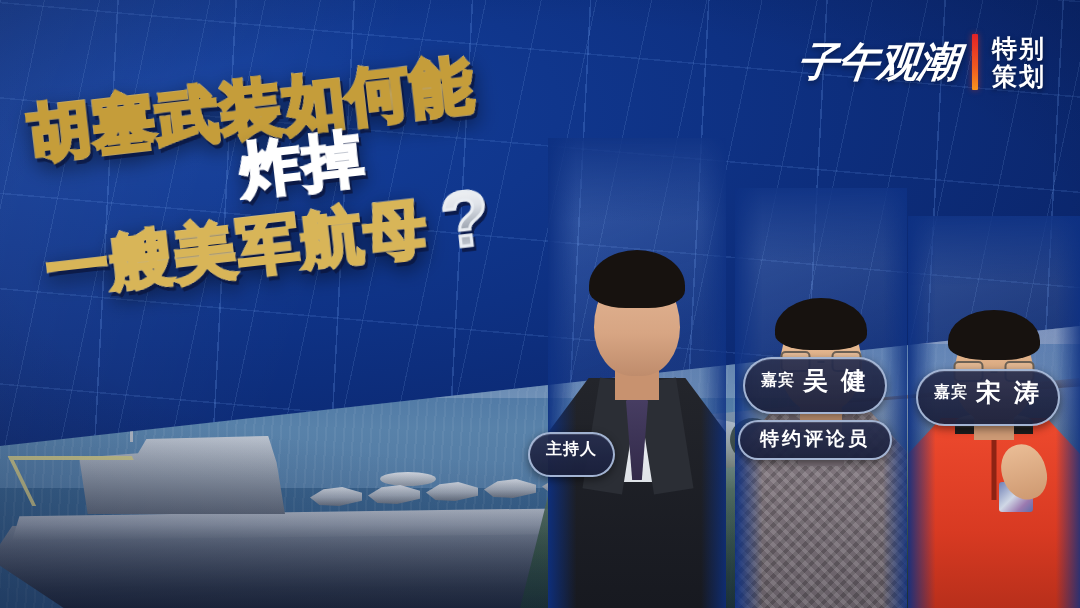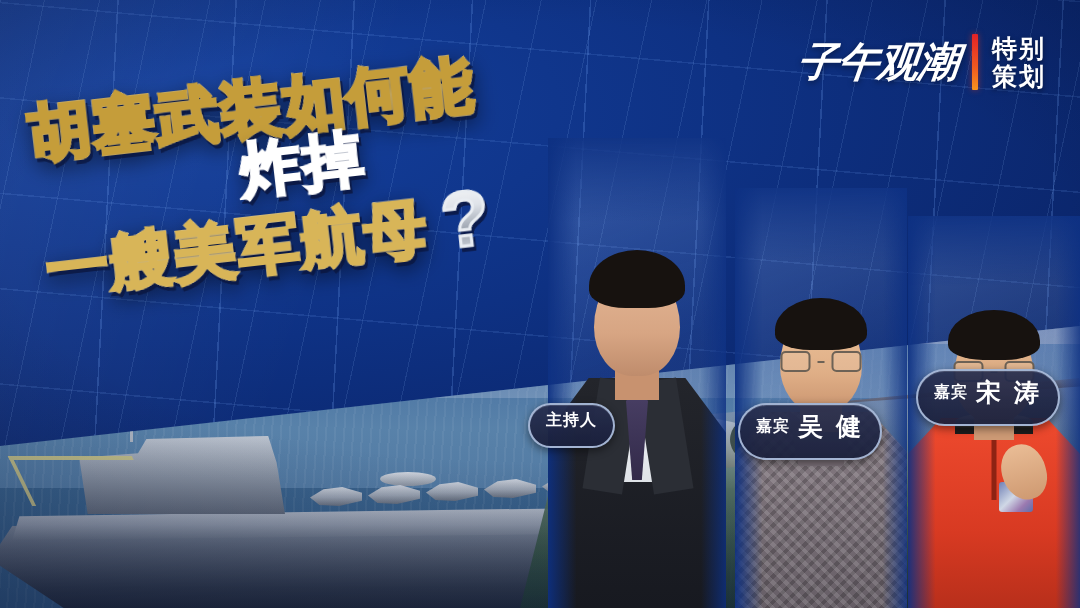"主持人" #pills-host { bottom: 160px -> 131px }
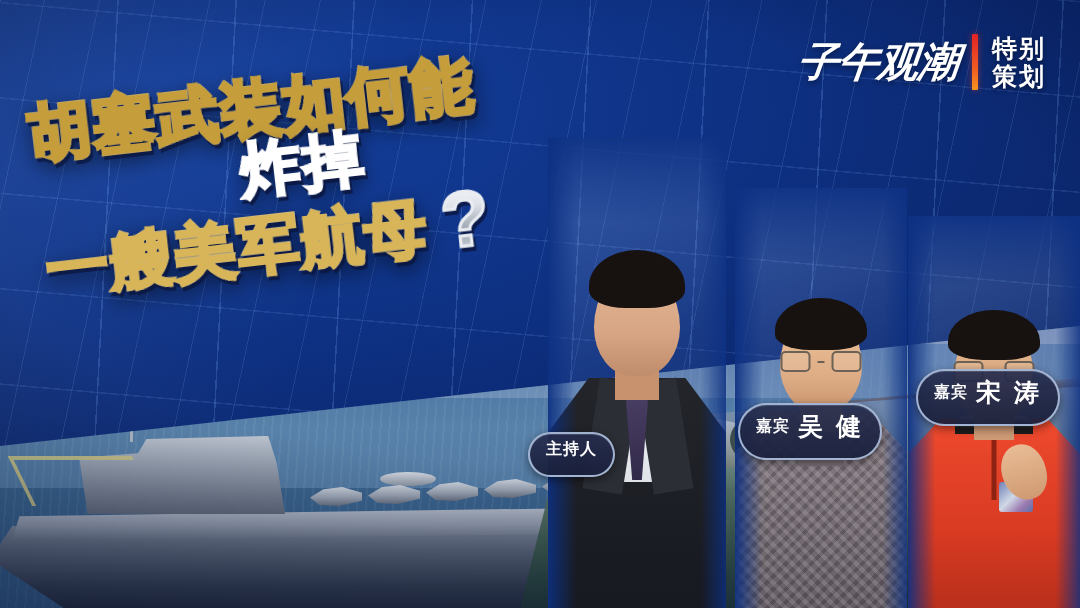"特约评论员" div.pill { html: none -> <div>特约评论员</div> }
